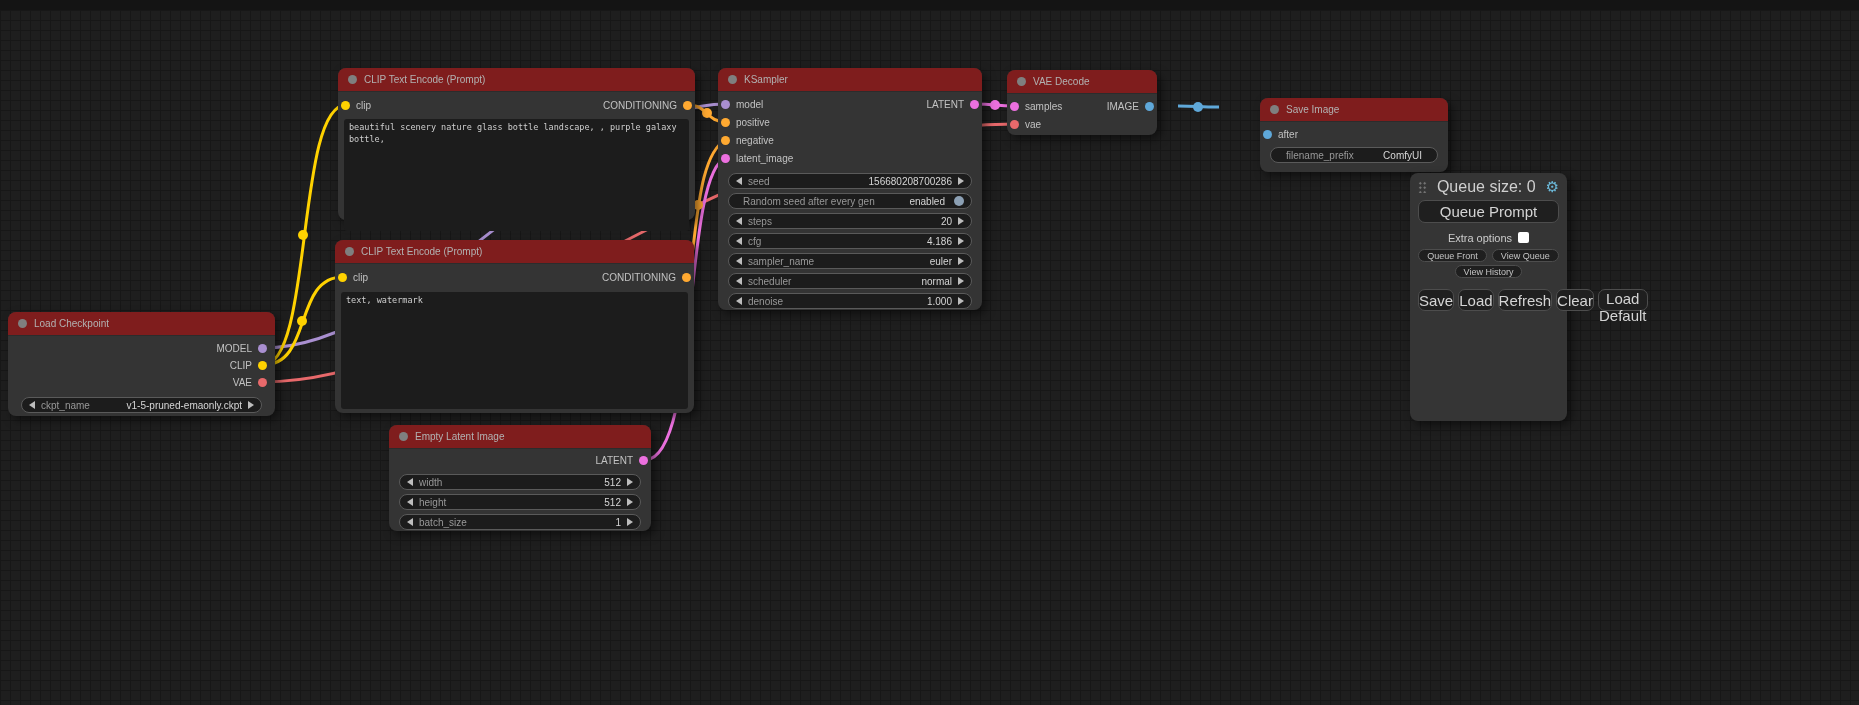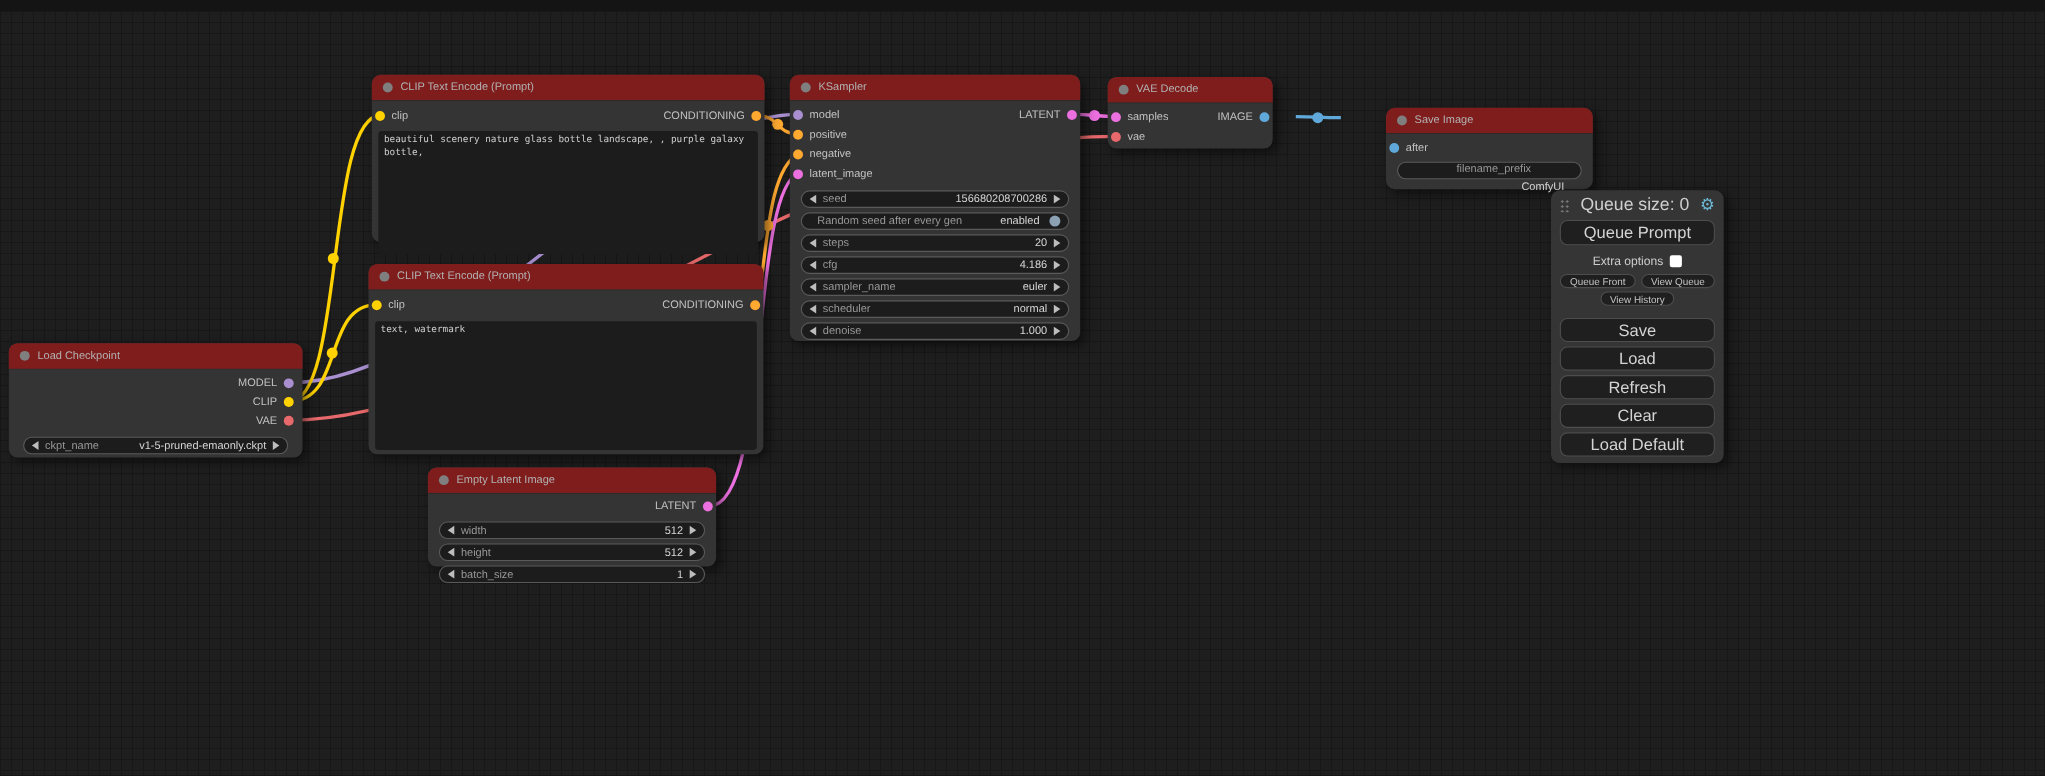"filename_prefix" #n-save .widget { flex-direction: column -> none }
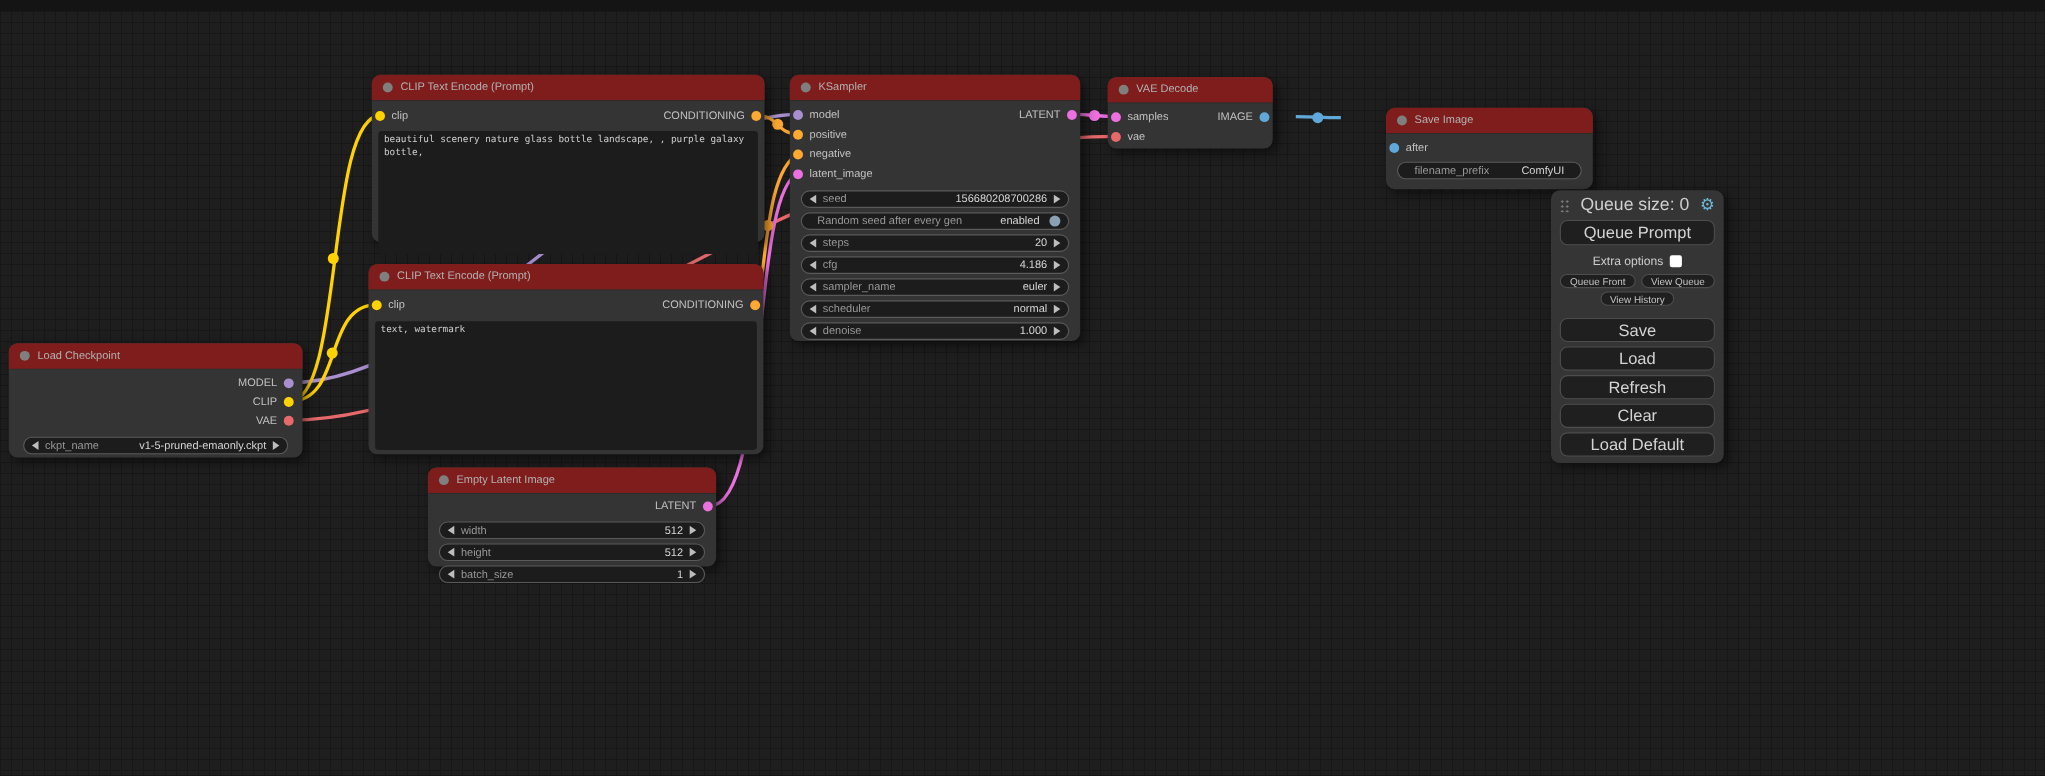"Save" .bigcol { flex-direction: column -> row }
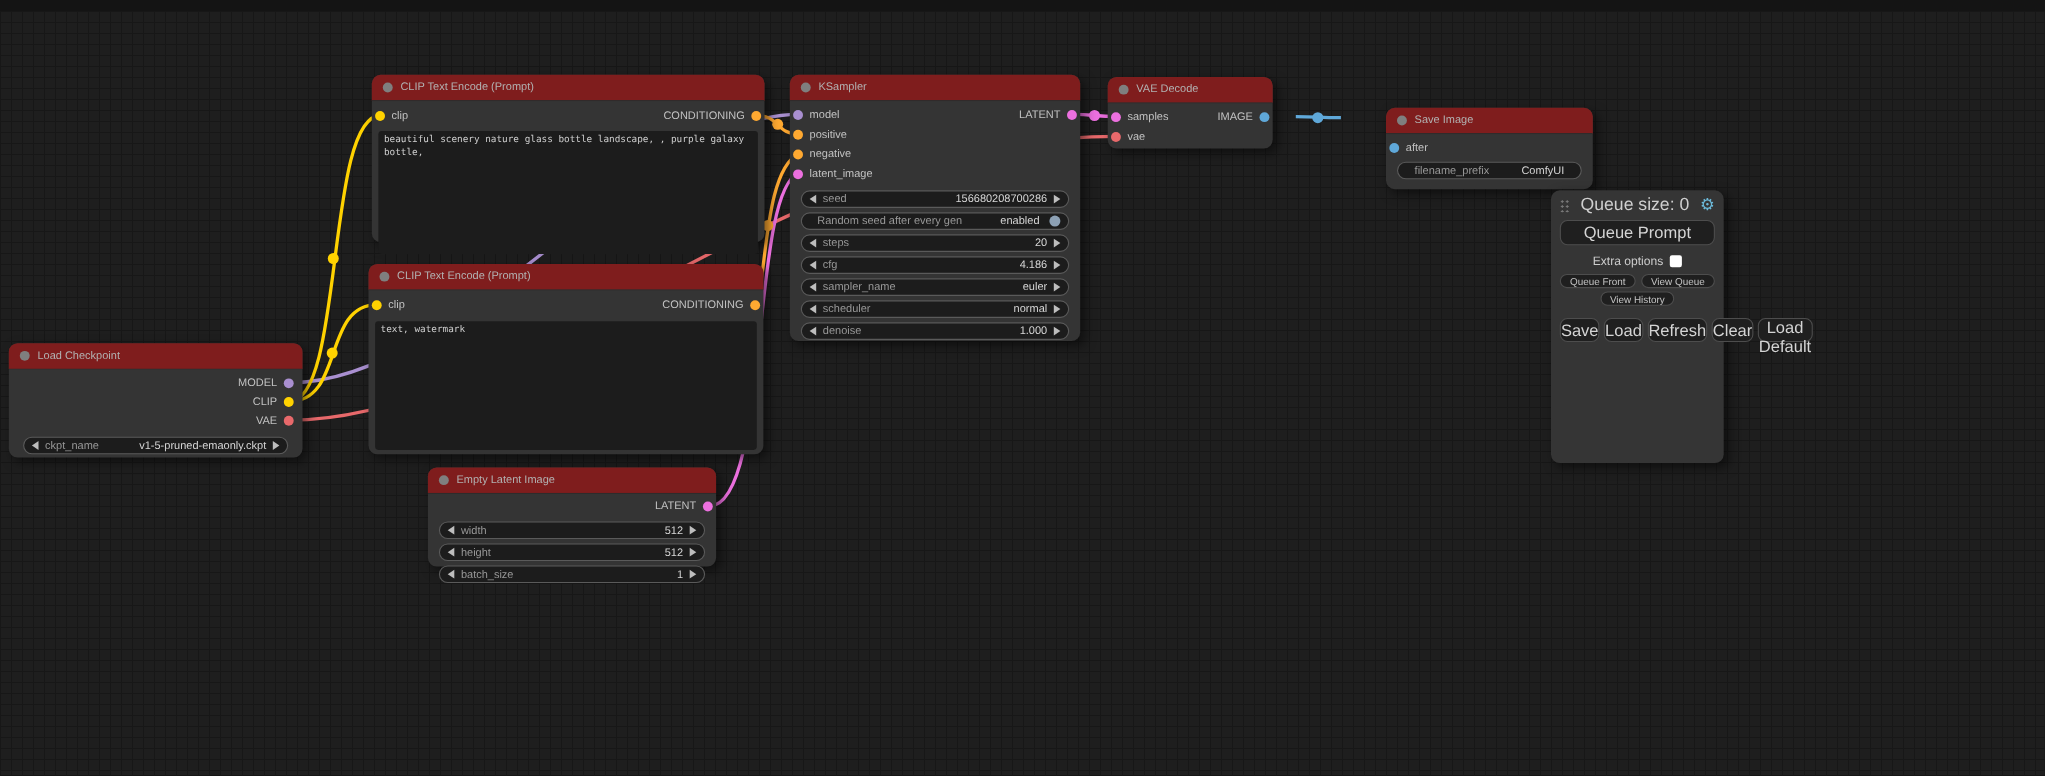"Empty Latent Image" #n-latent { height: 90px -> 106px }
